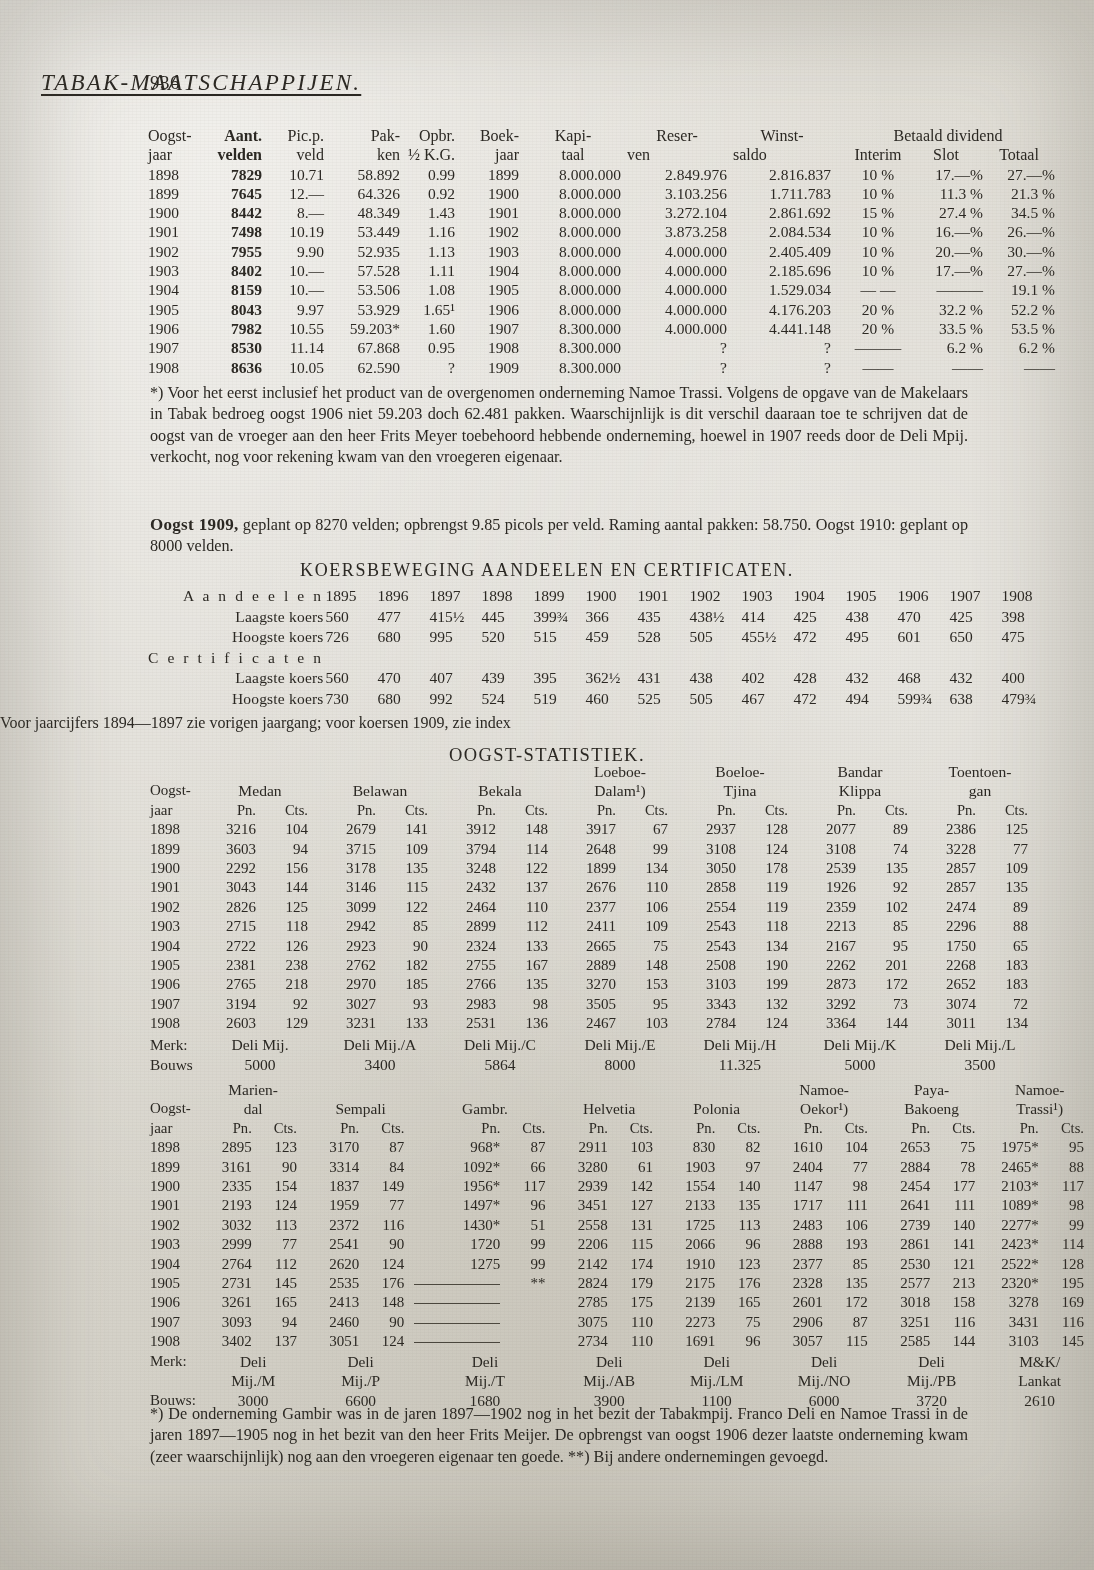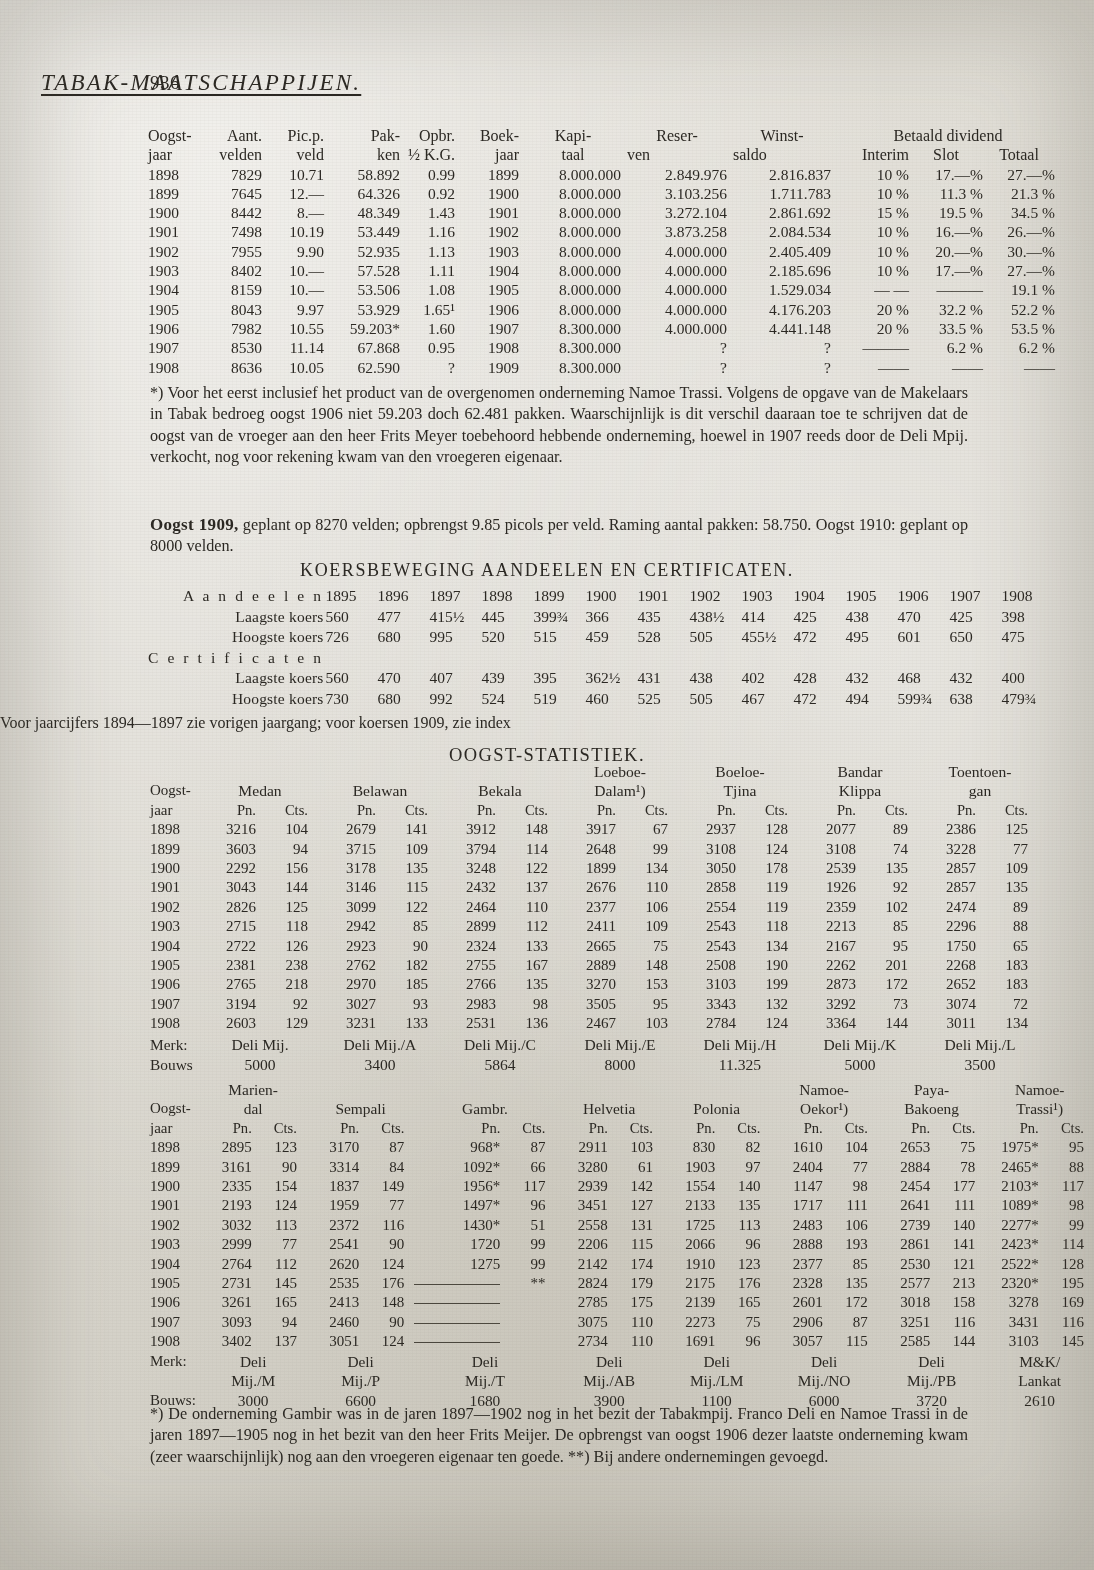"Aant." .t1 .c-vel { font-weight: none -> bold }
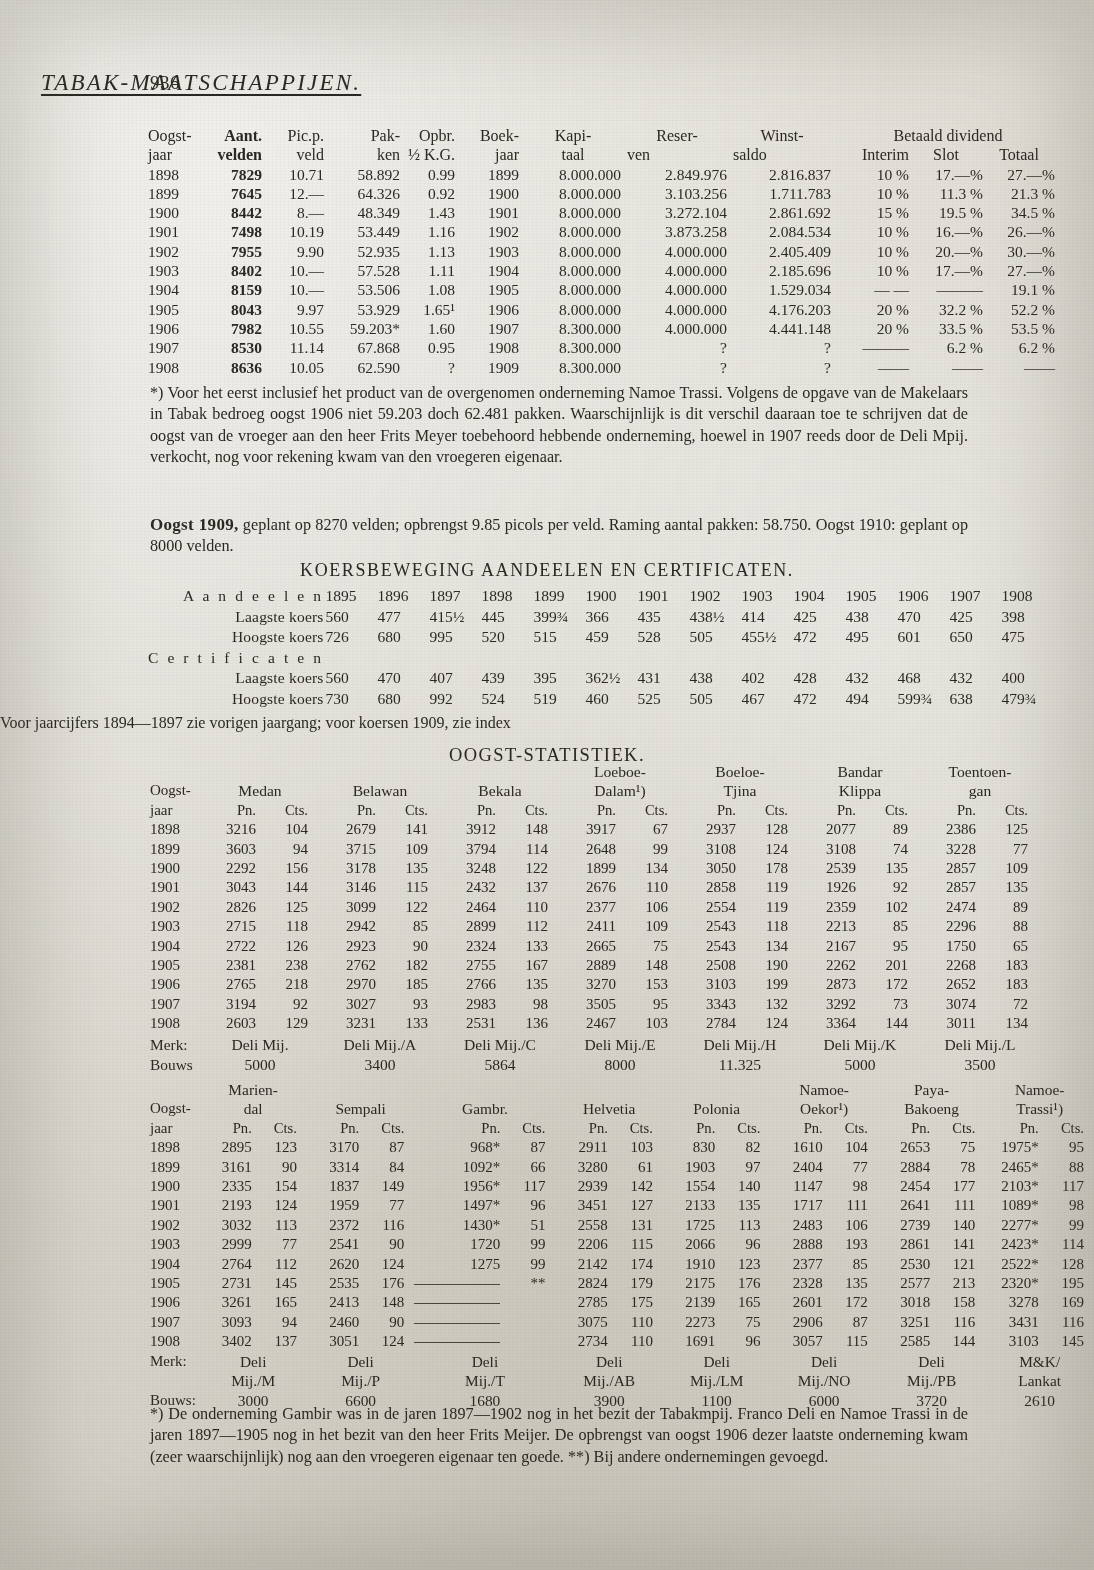"Interim" .t1 .c-int { text-align: right -> center }
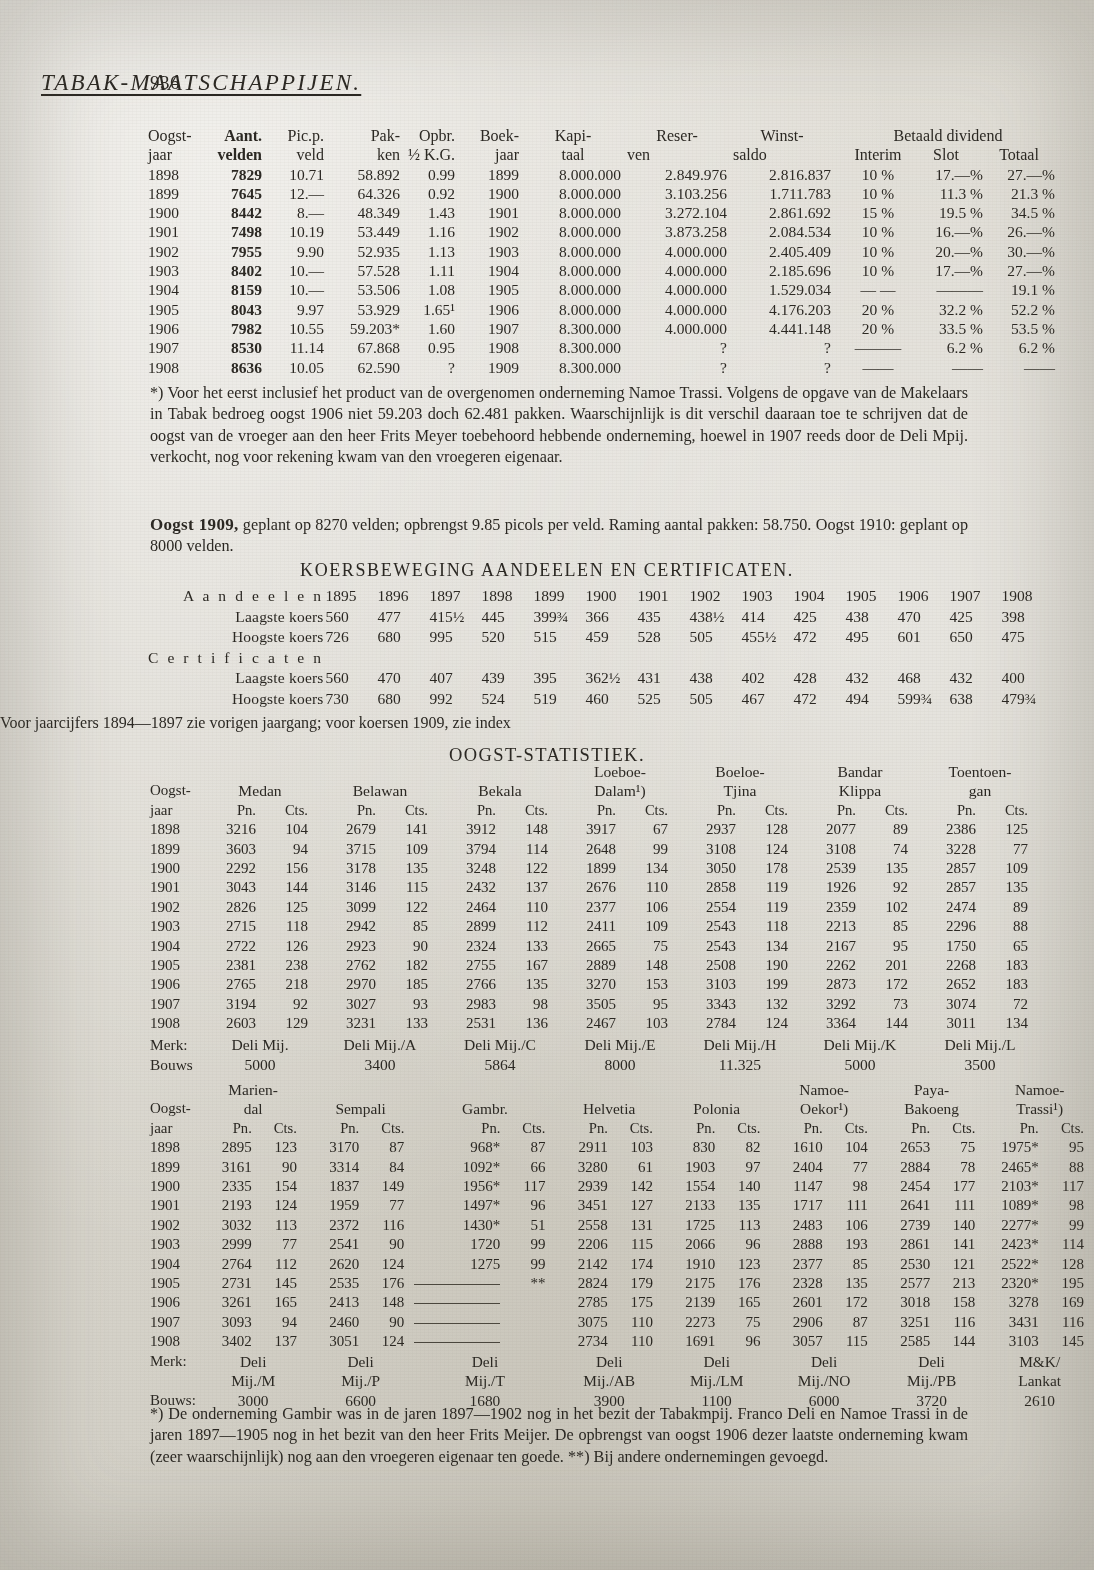"19.5 %" td.c-slot { text: 19.5 -> 27.4 }
